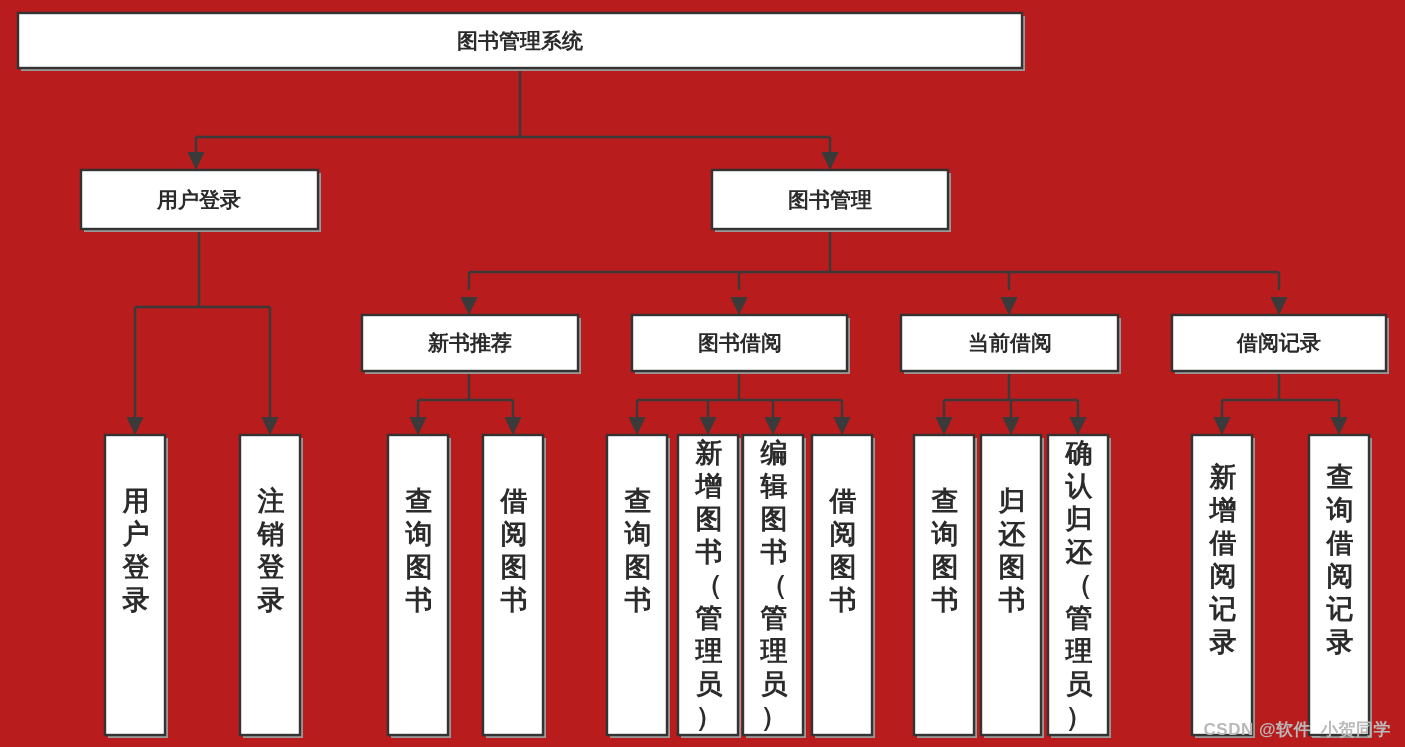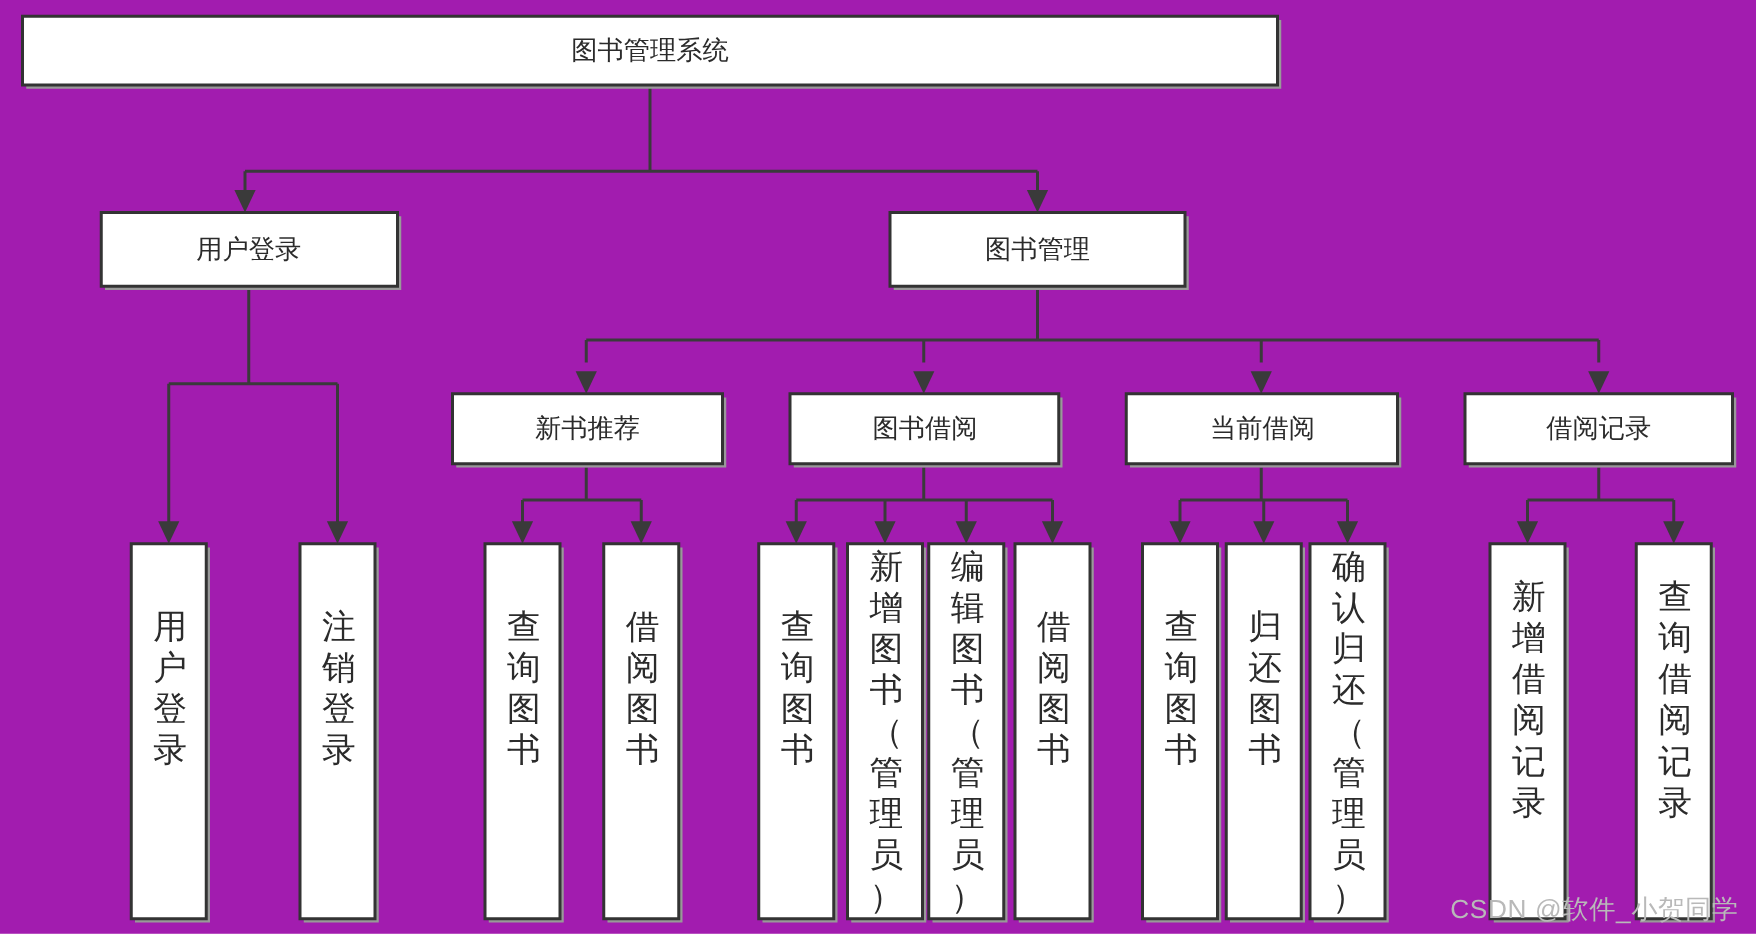"图书管理系统" #diagram-root { background: #a21caf -> #b91c1c; font-weight: none -> bold }
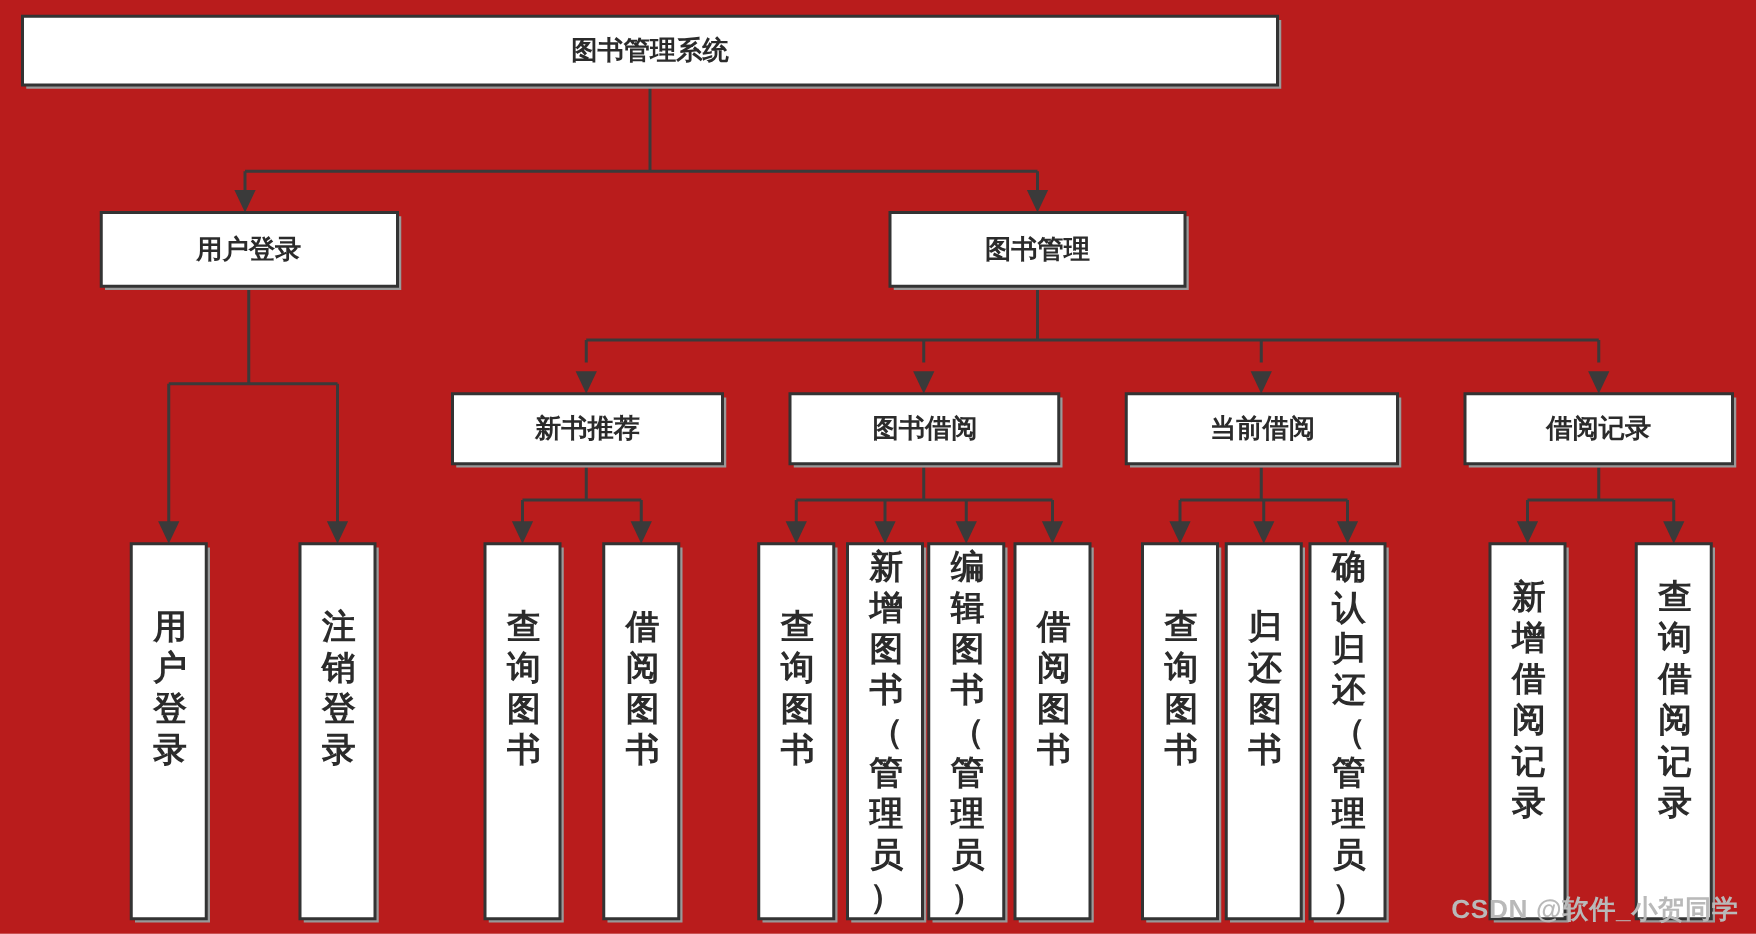"CSDN @软件_小贺同学" .watermark { font-size: 21px -> 17px }
